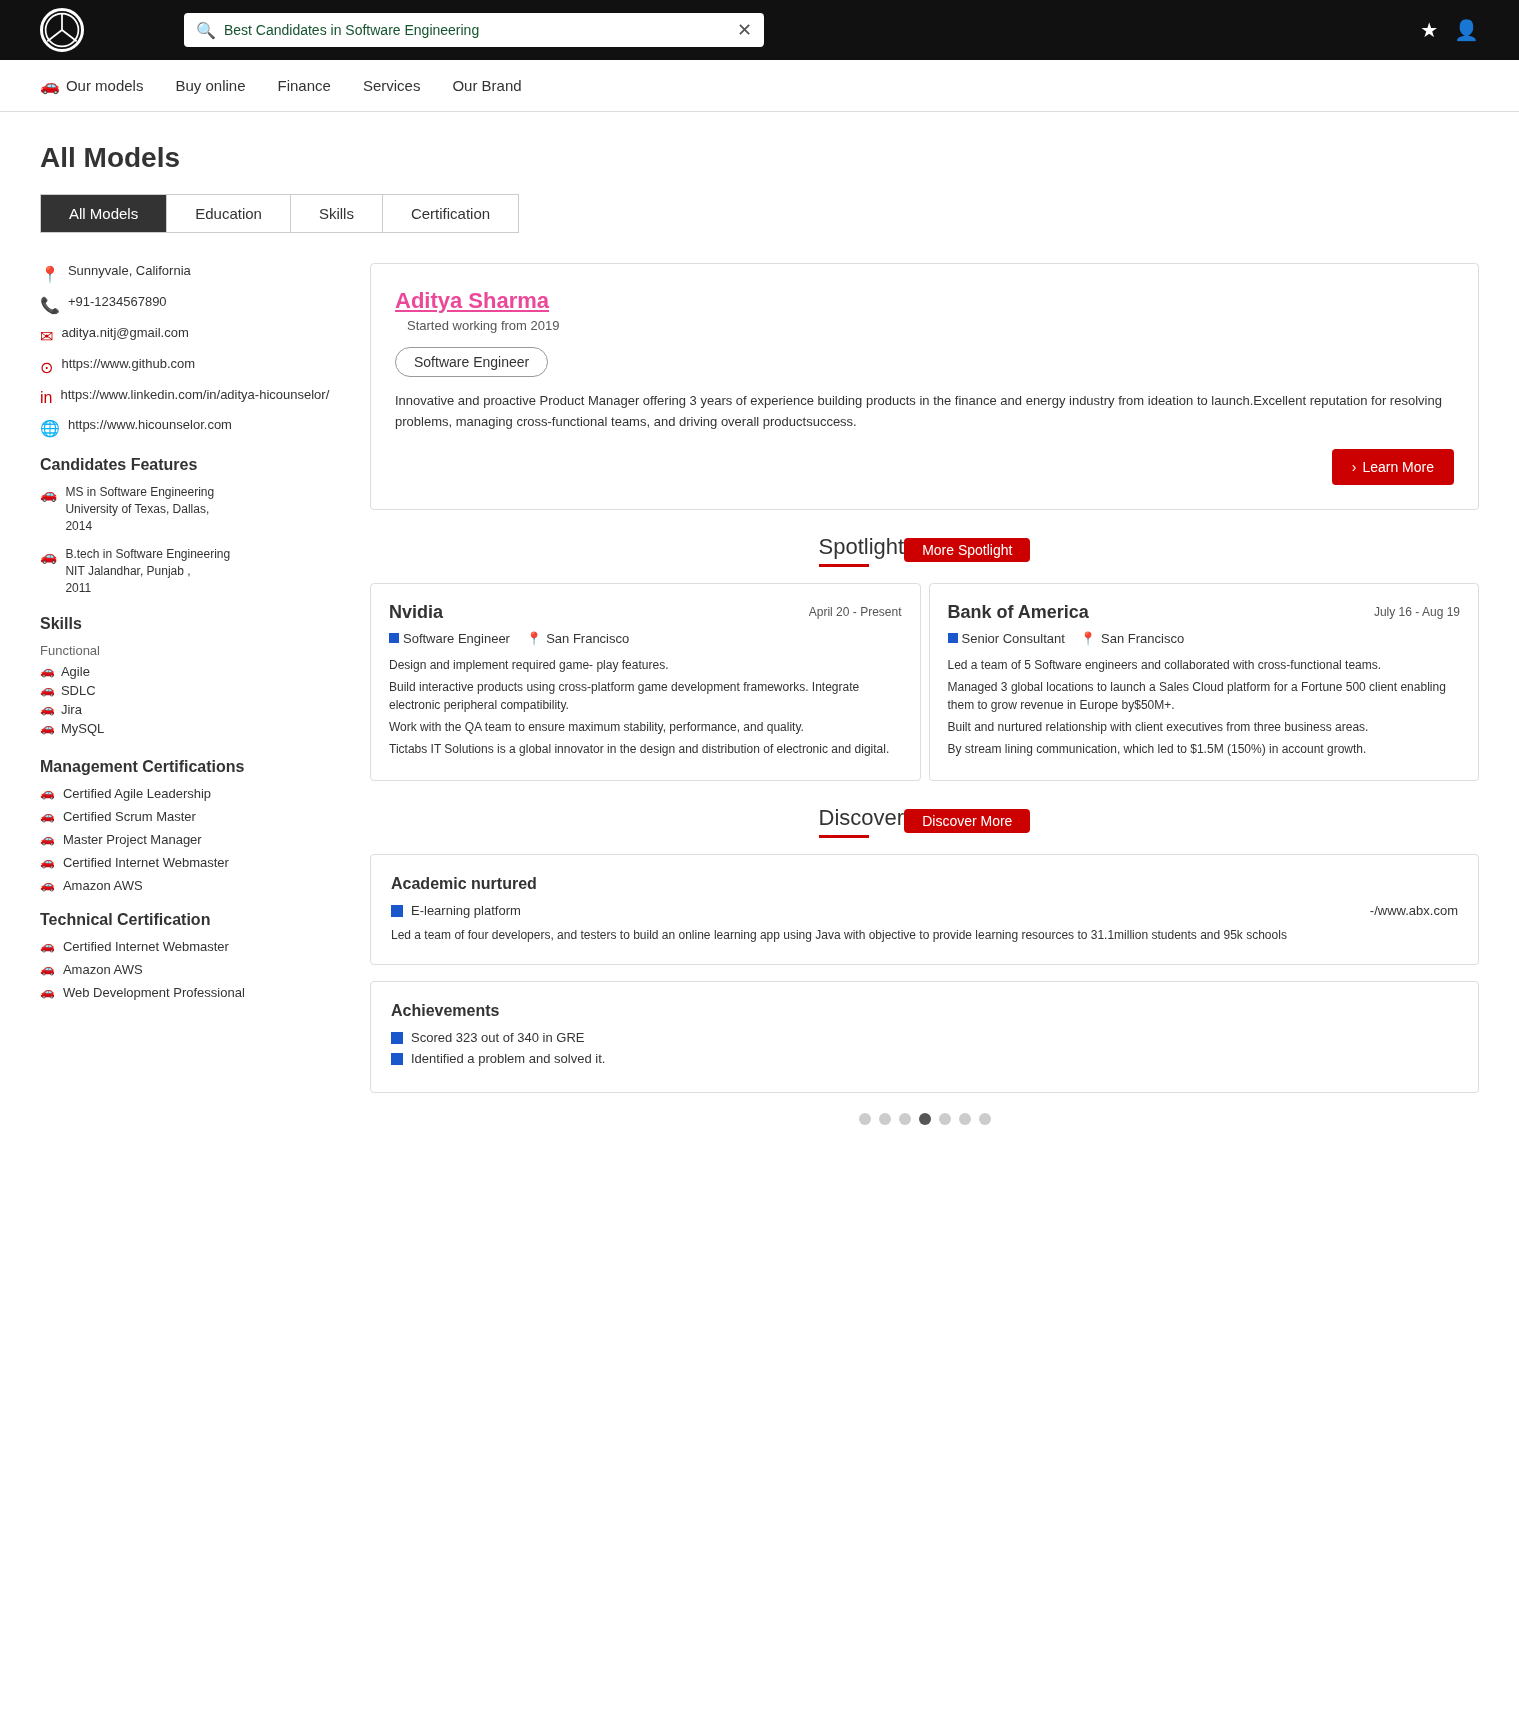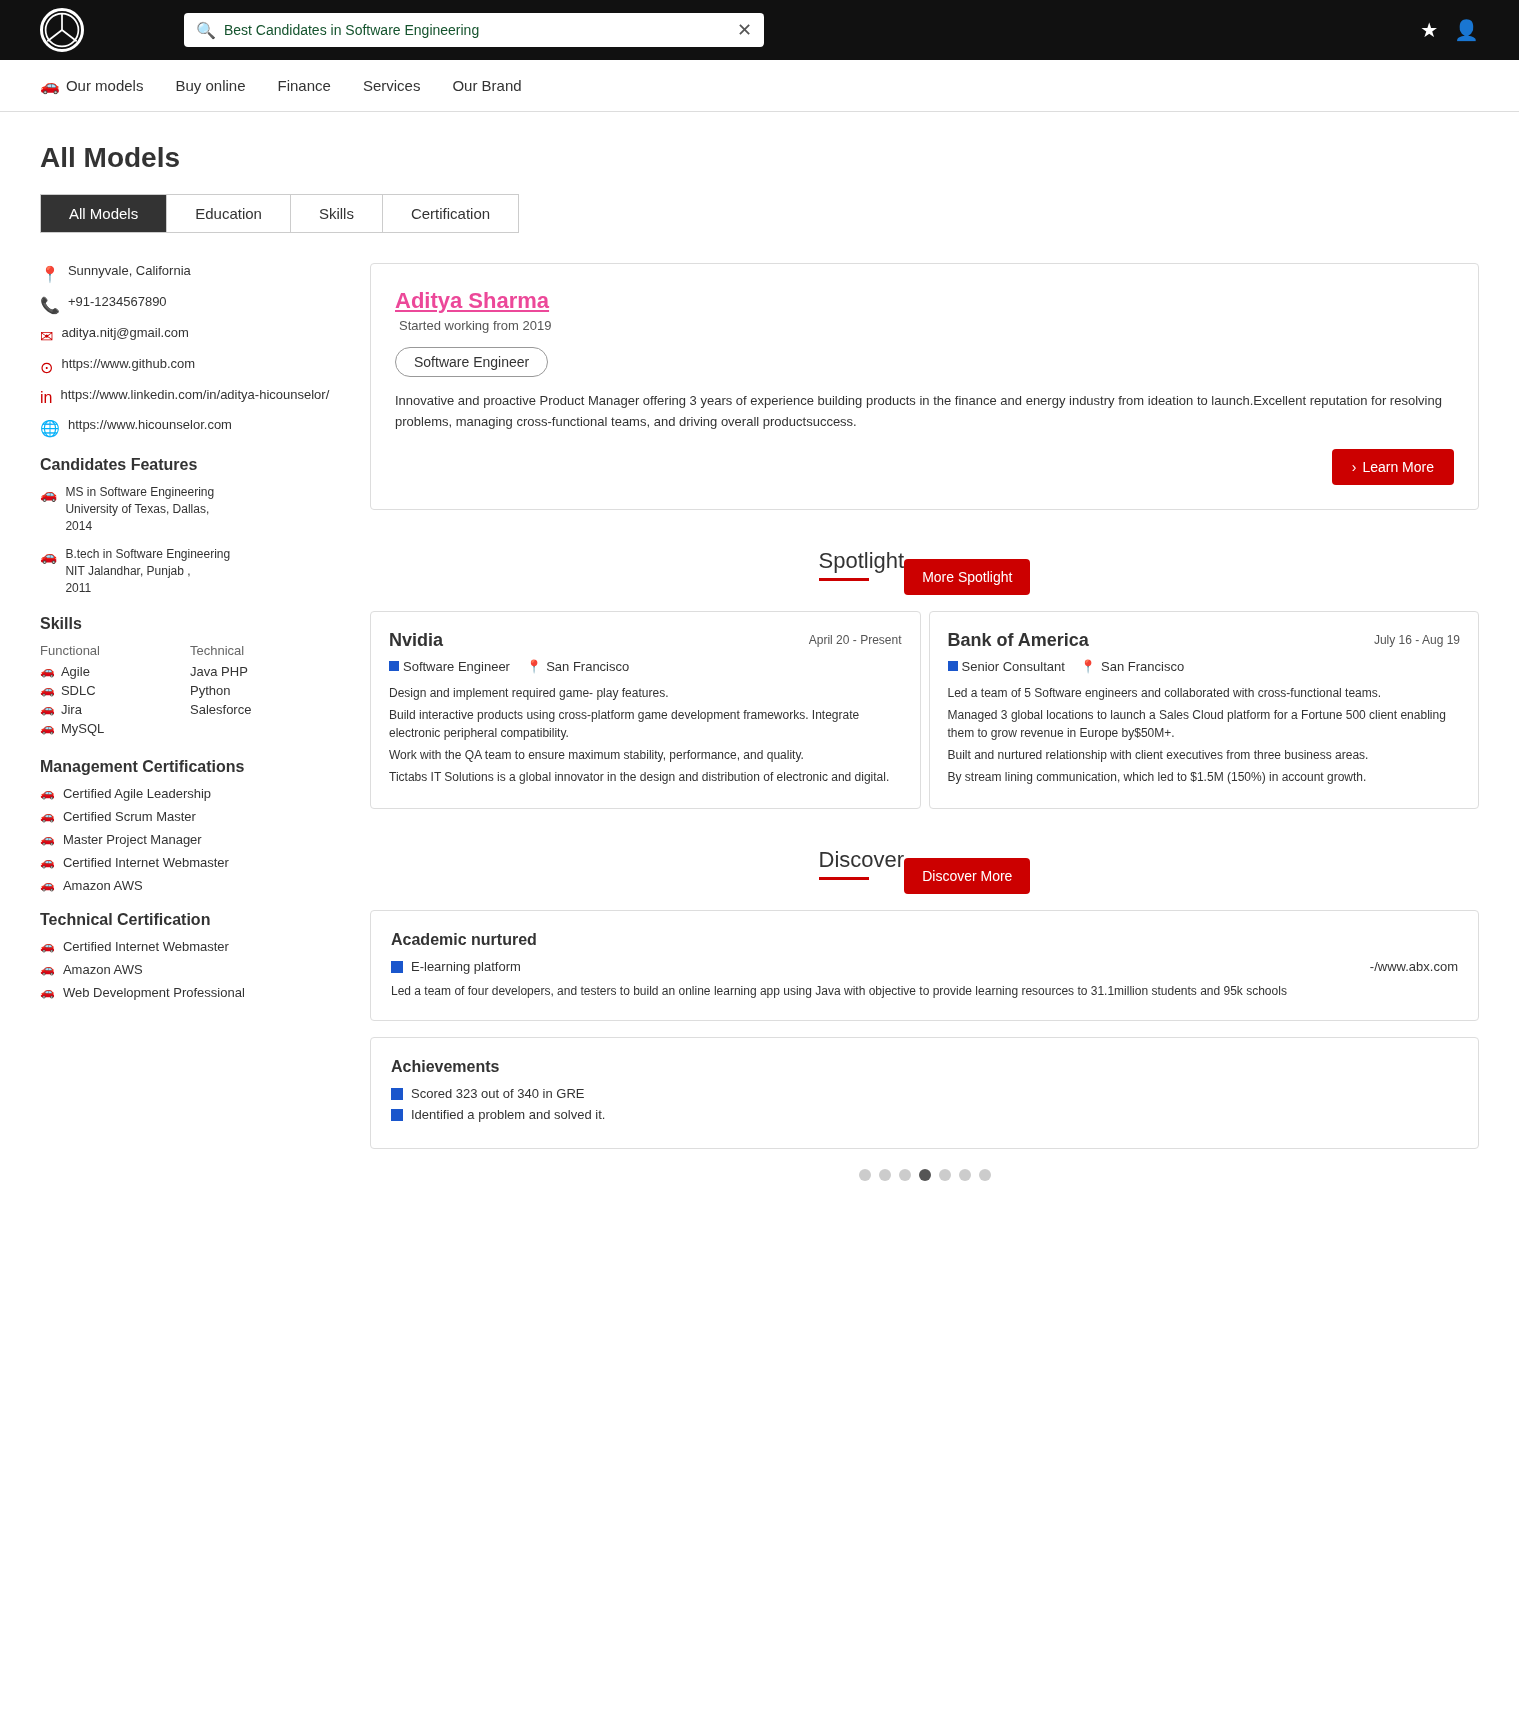"Started working from 2019" .profile-sub { margin: 4px 4px 14px -> 4px 12px 14px }
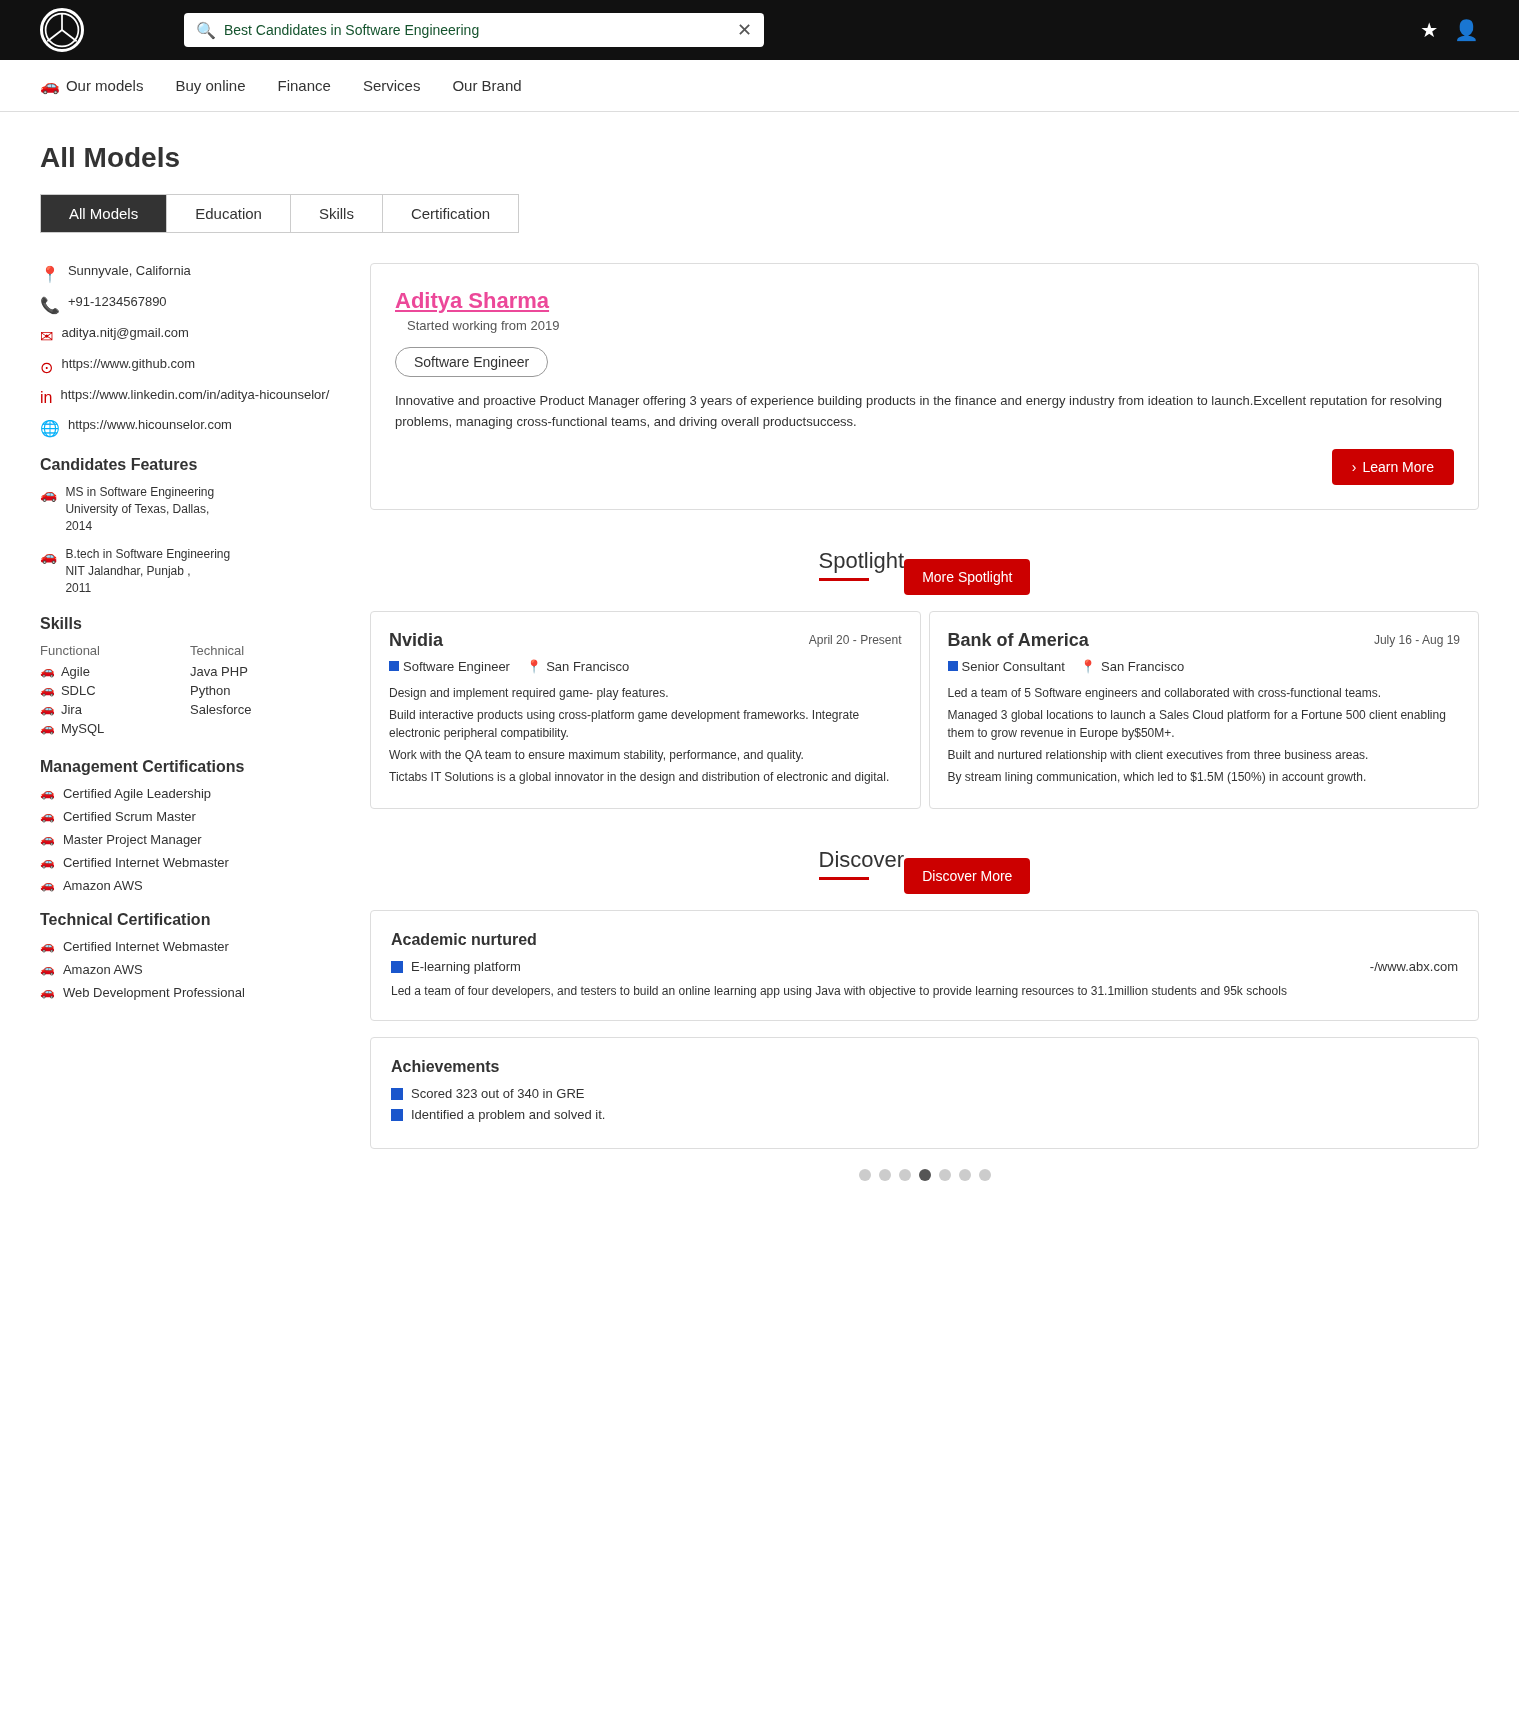"More Spotlight" .section-btn { margin-top: 25px -> none; padding: 10px 18px -> 4px 18px }
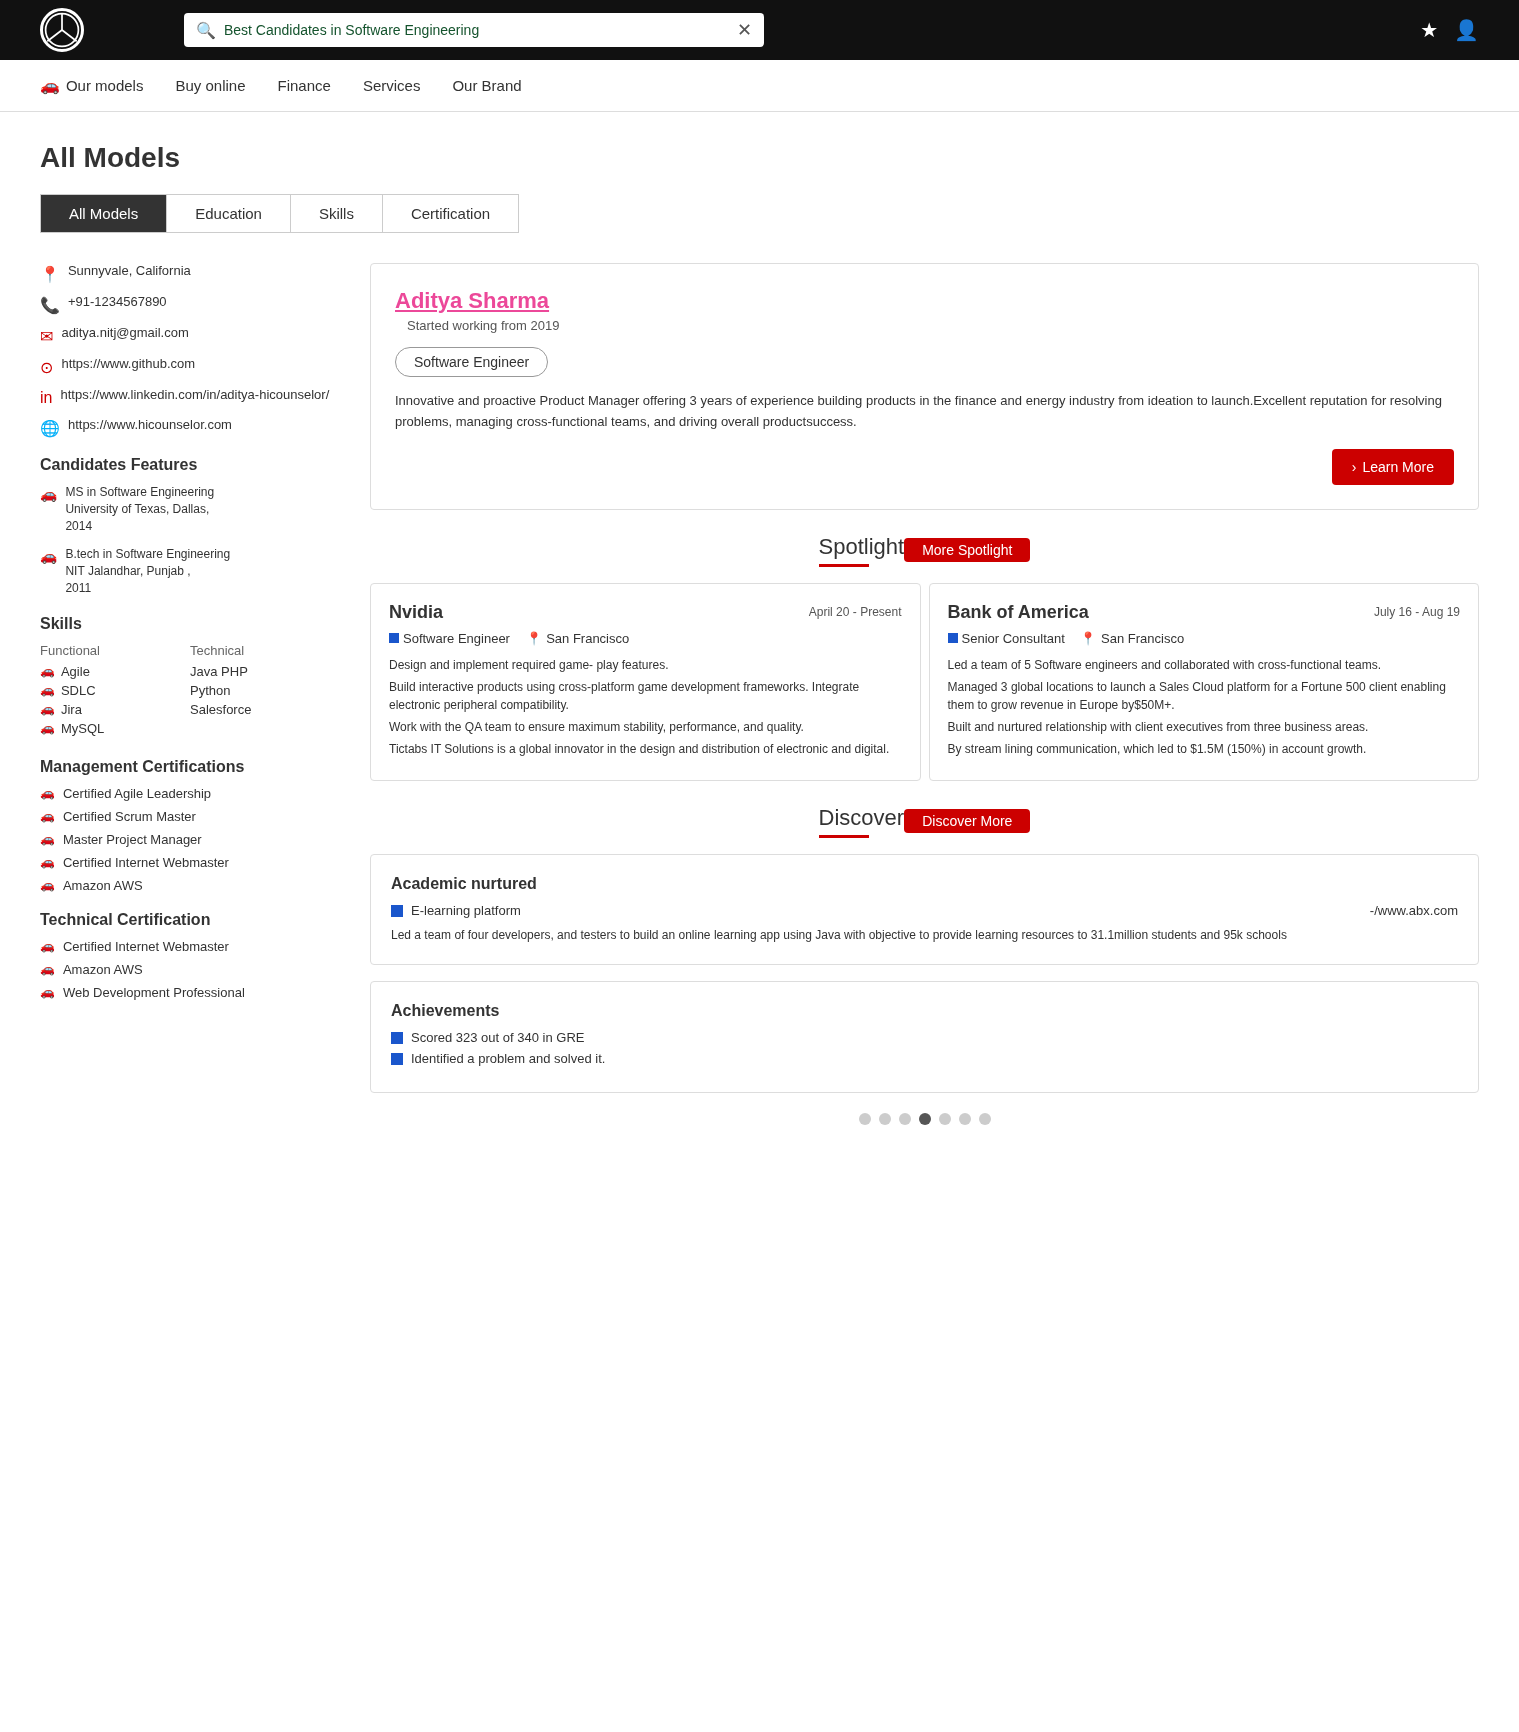"Technical" div.skills-col { html: <div> <div>Technical</div> <div> <span>Java PHP</span> </div> <div> <span>Python</span> </div> <div> <span>Salesforce</span> </div> </div> -> none }
